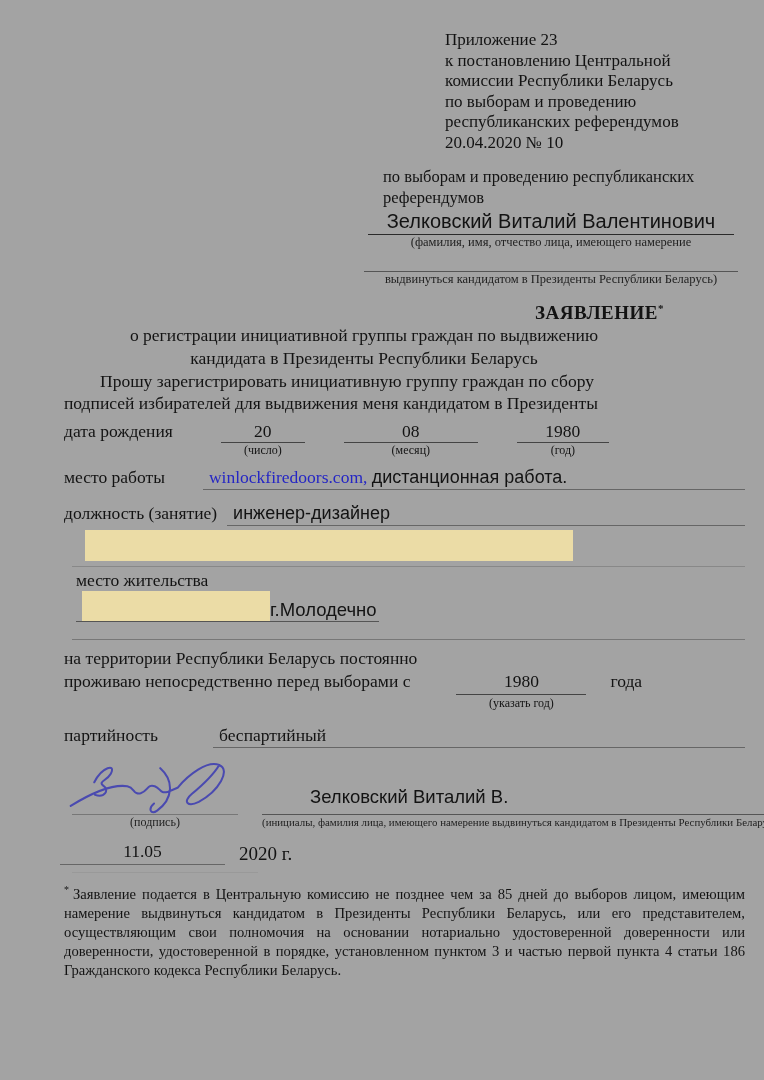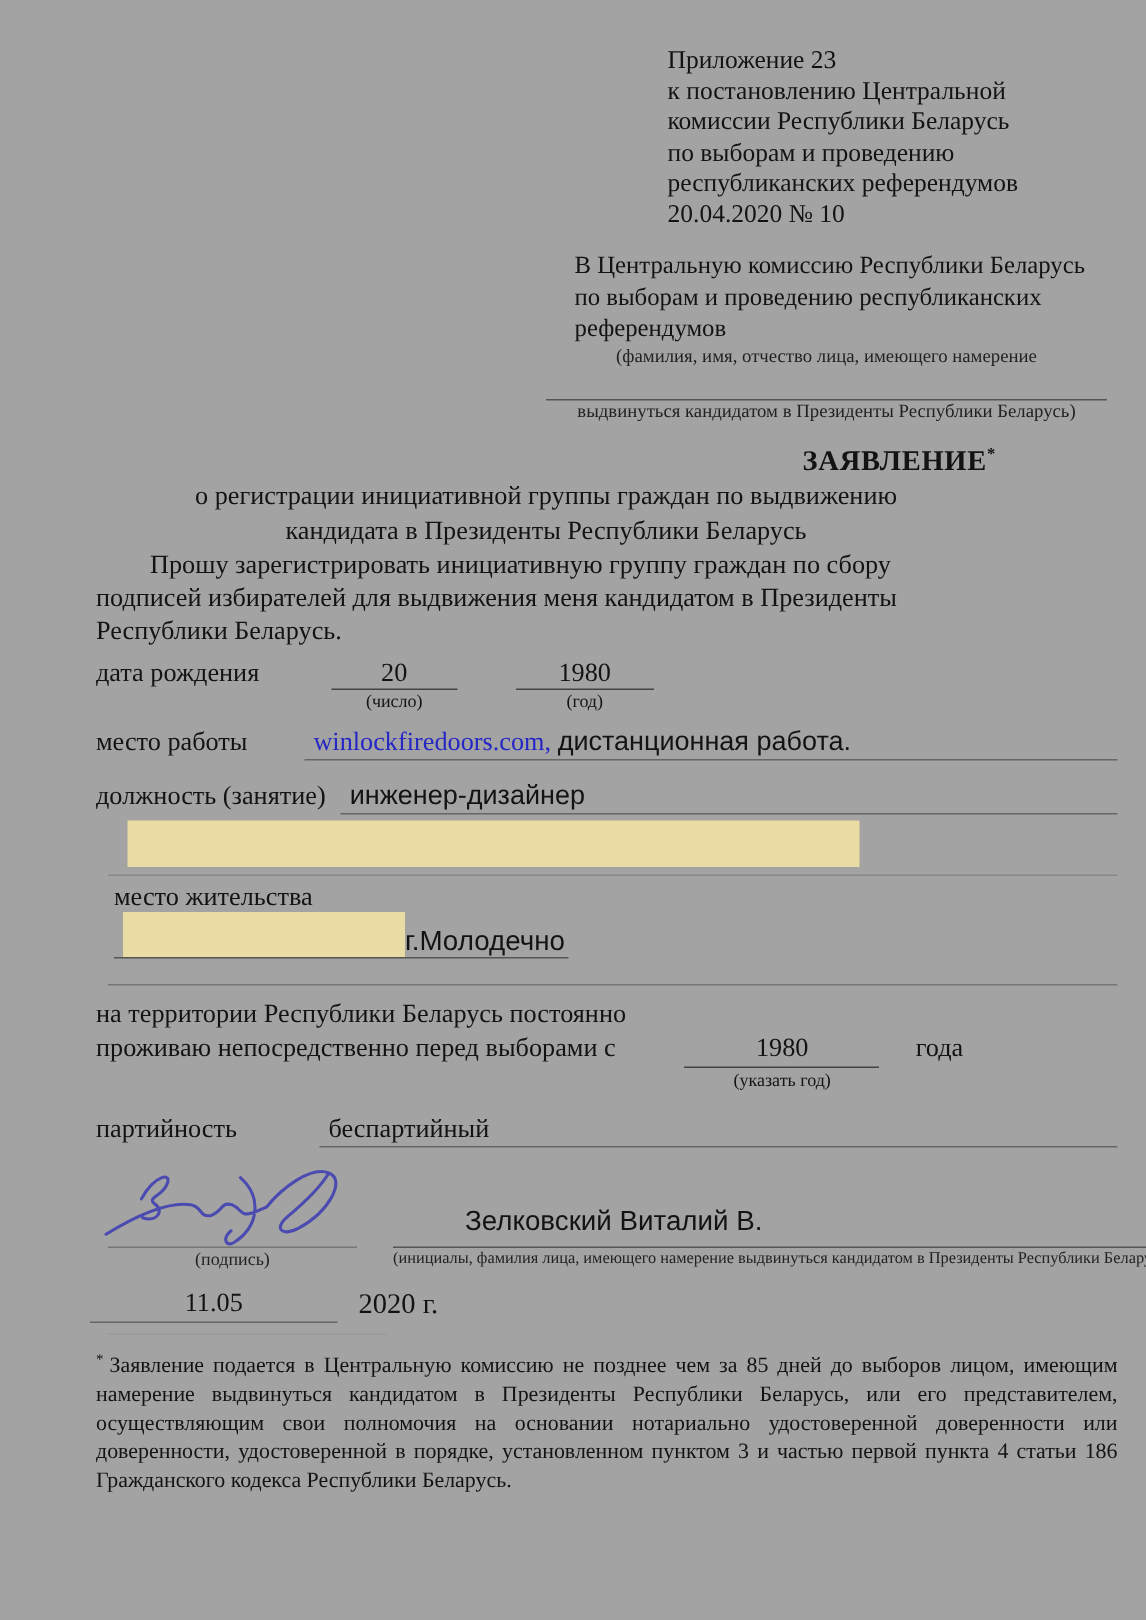"В Центральную комиссию Республики" div { html: <div>В Центральную комиссию Республики Беларусь</div> -> none }
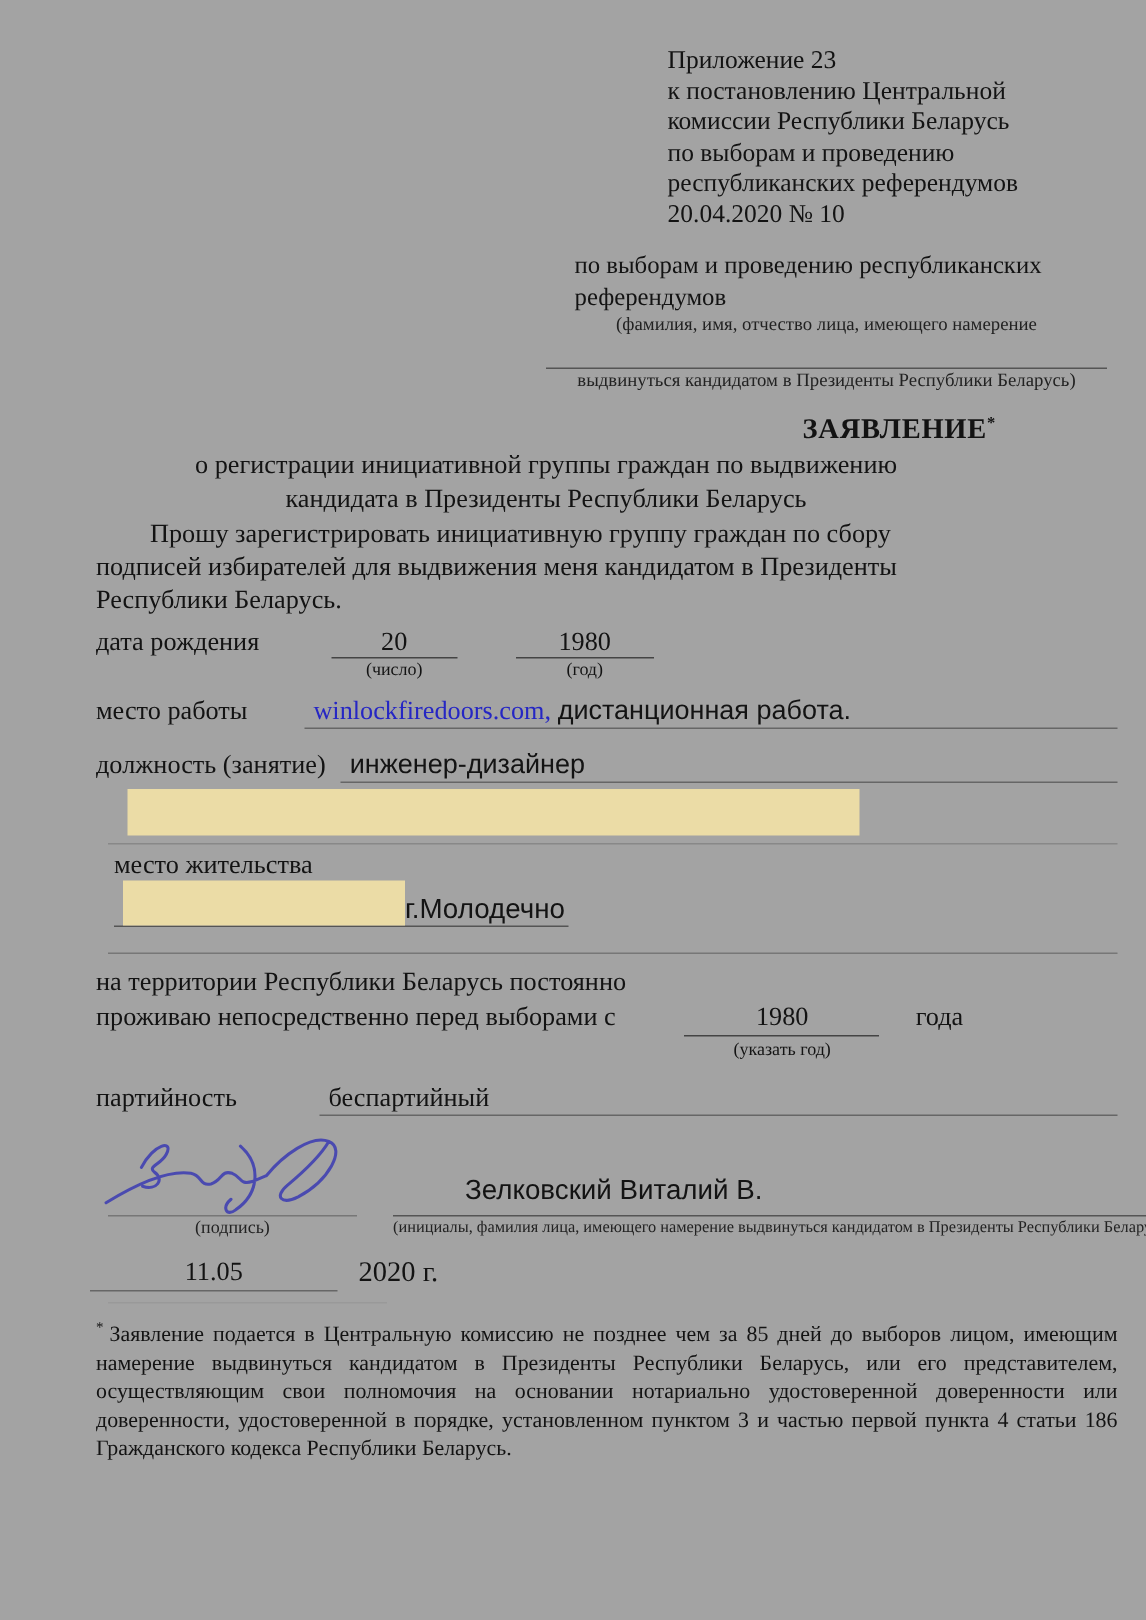"Зелковский Виталий Валентинович" div.nm { html: none -> <div>Зелковский Виталий Валентинович</div> }
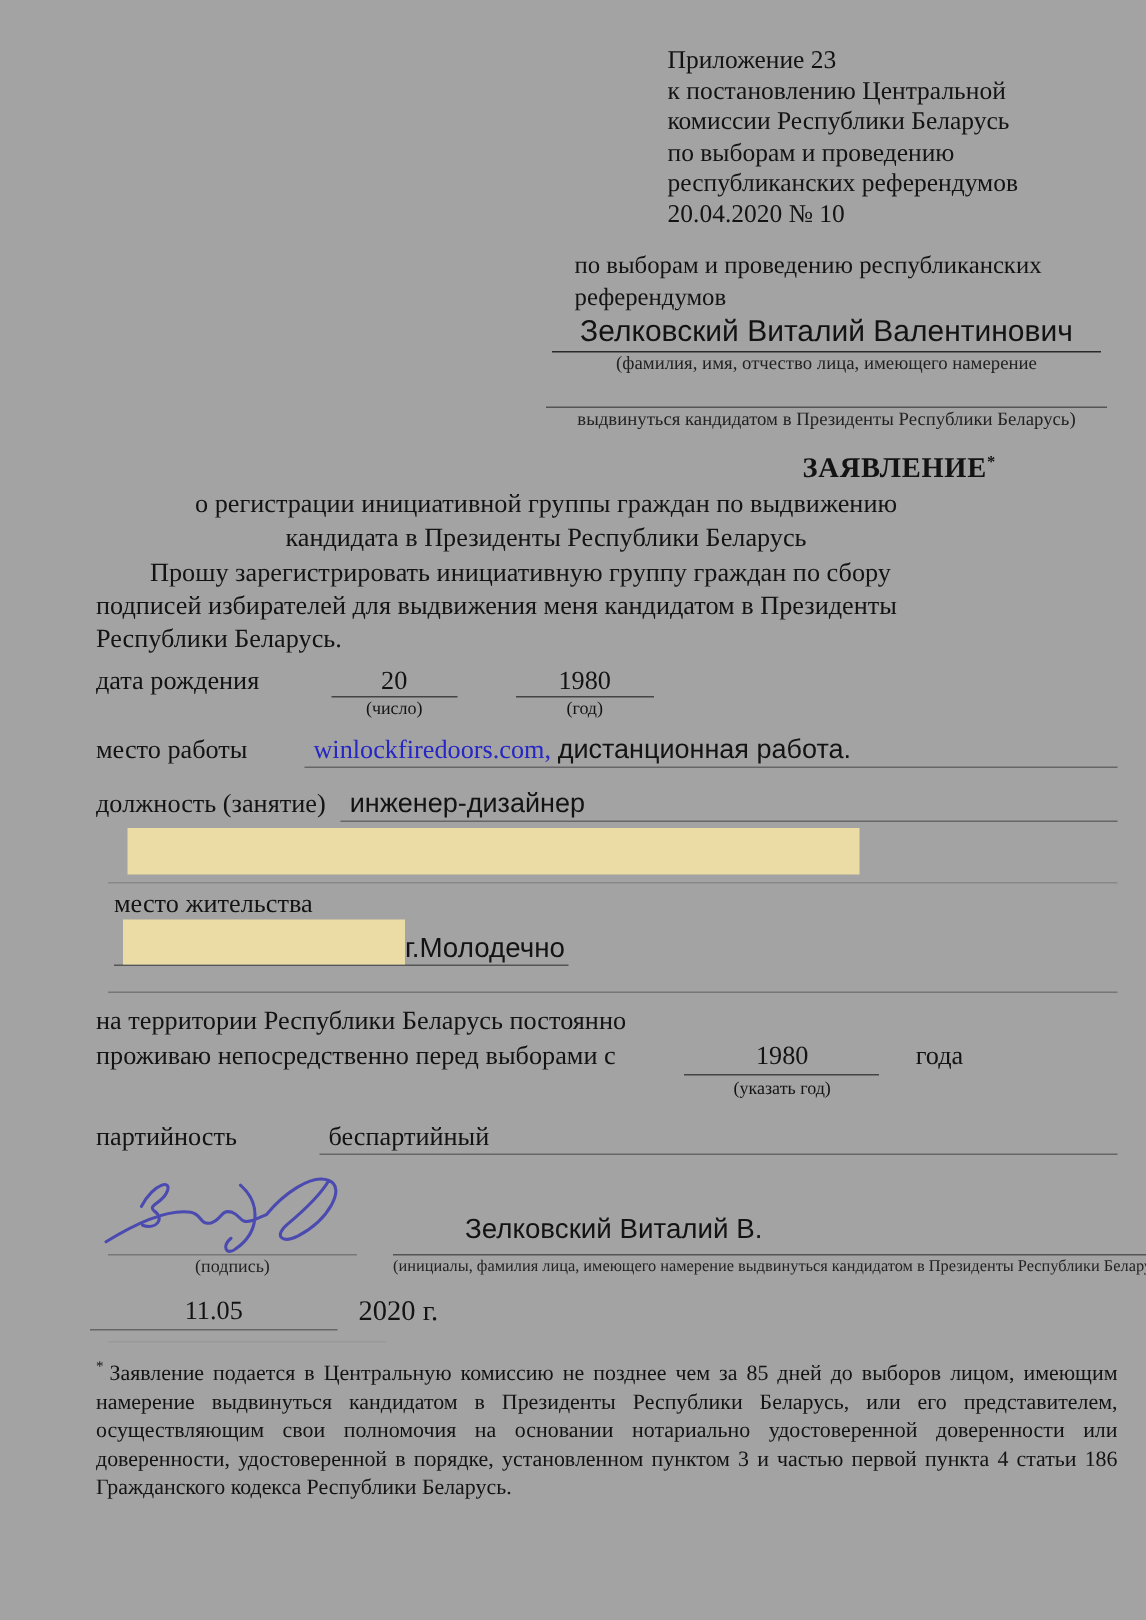"Республики Беларусь." span { html: <span>Республики Беларусь.</span> -> none }
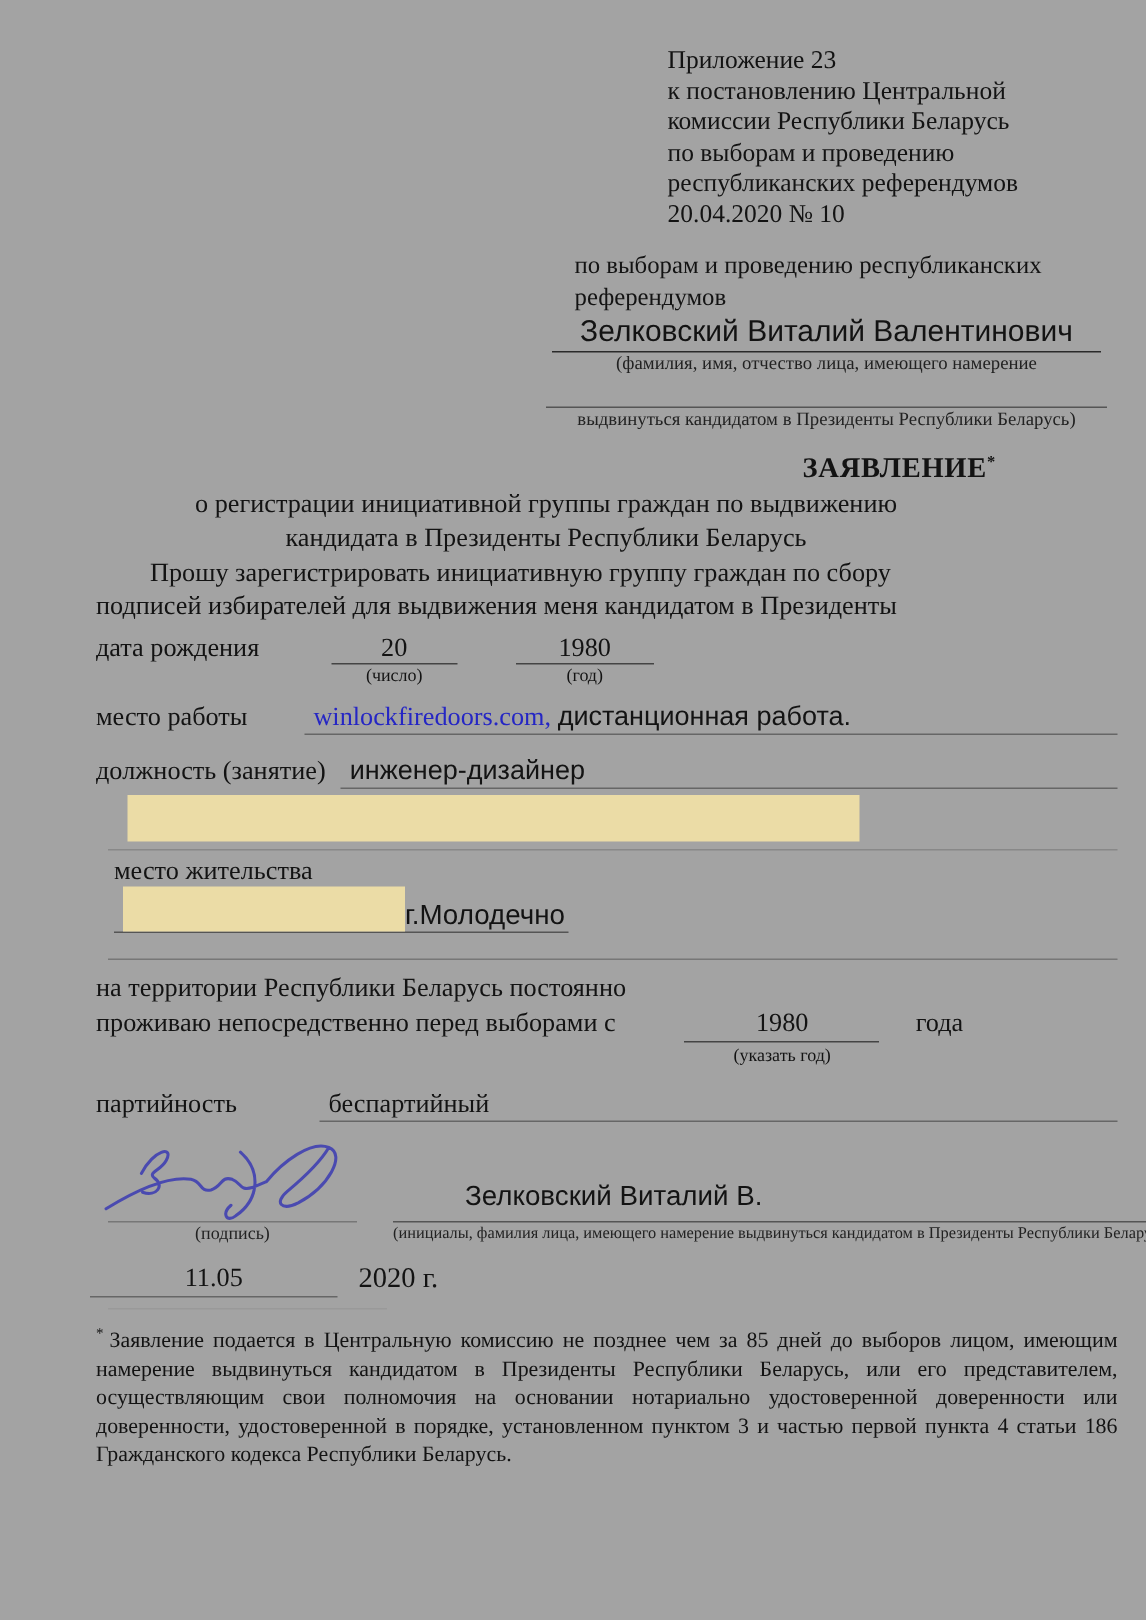"08" span.dfield { html: none -> <span> <span>08</span> <span>(месяц)</span> </span> }
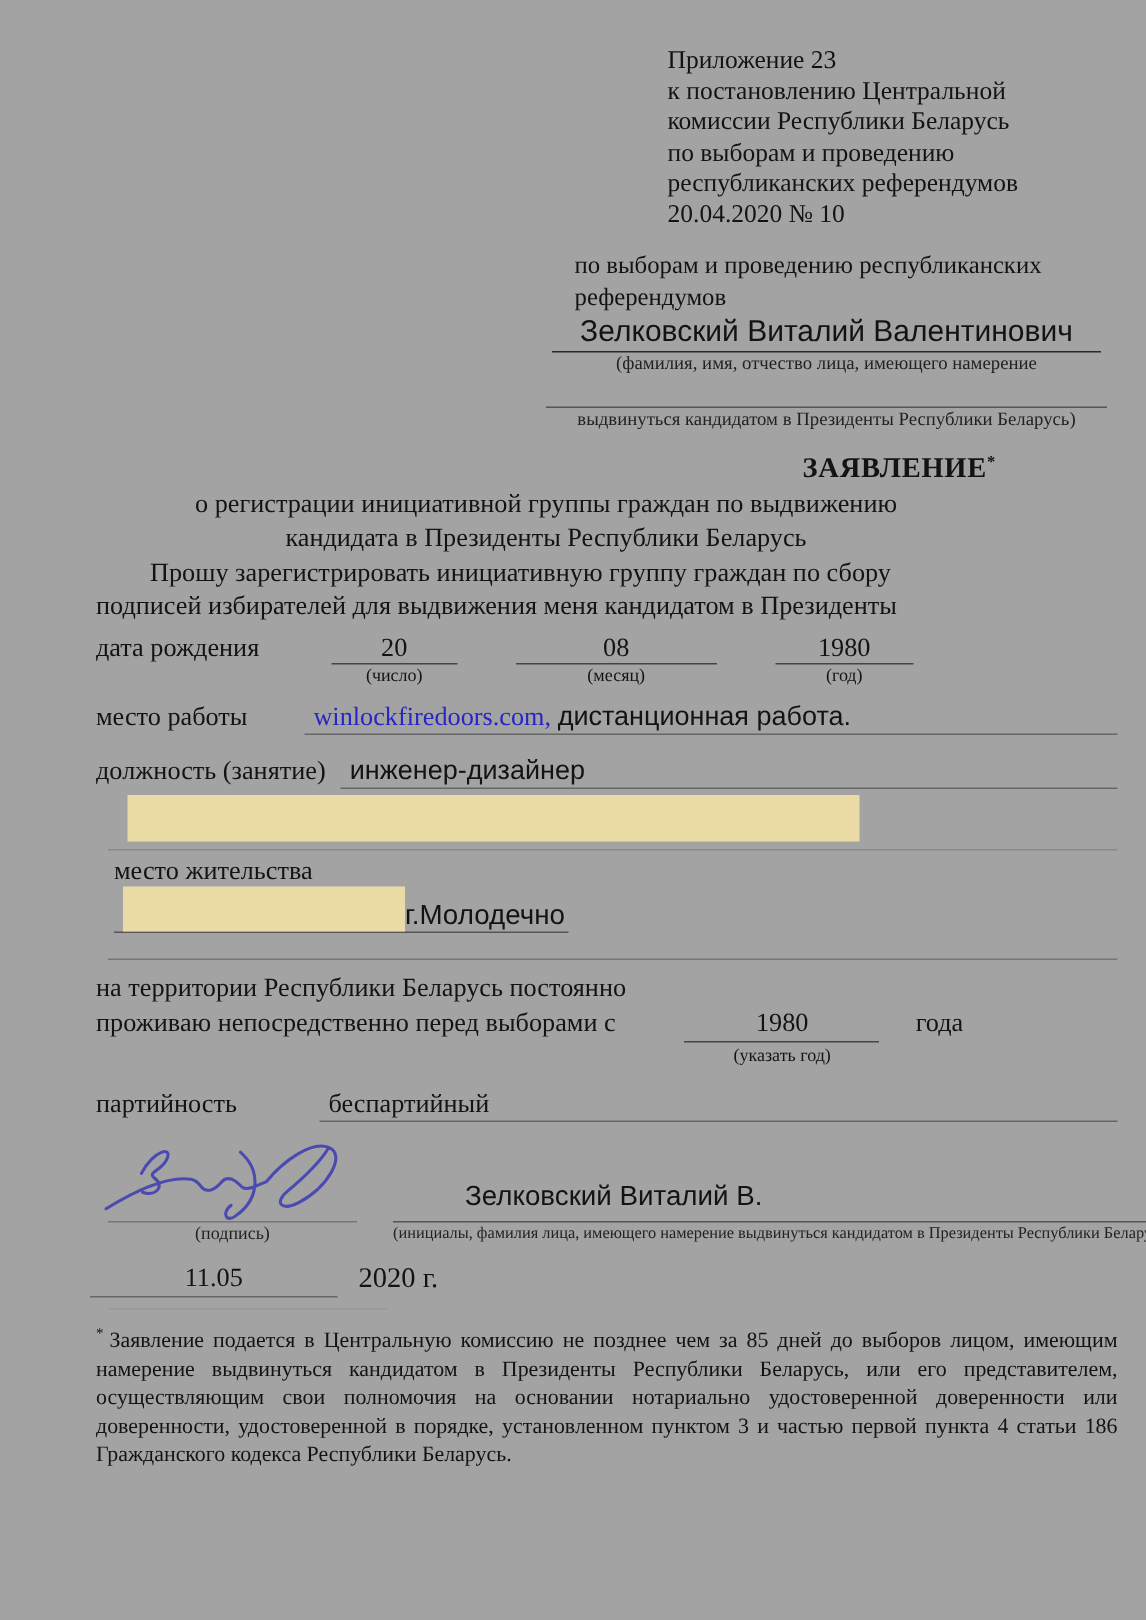"11.05" .daterow { align-items: center -> flex-end }
